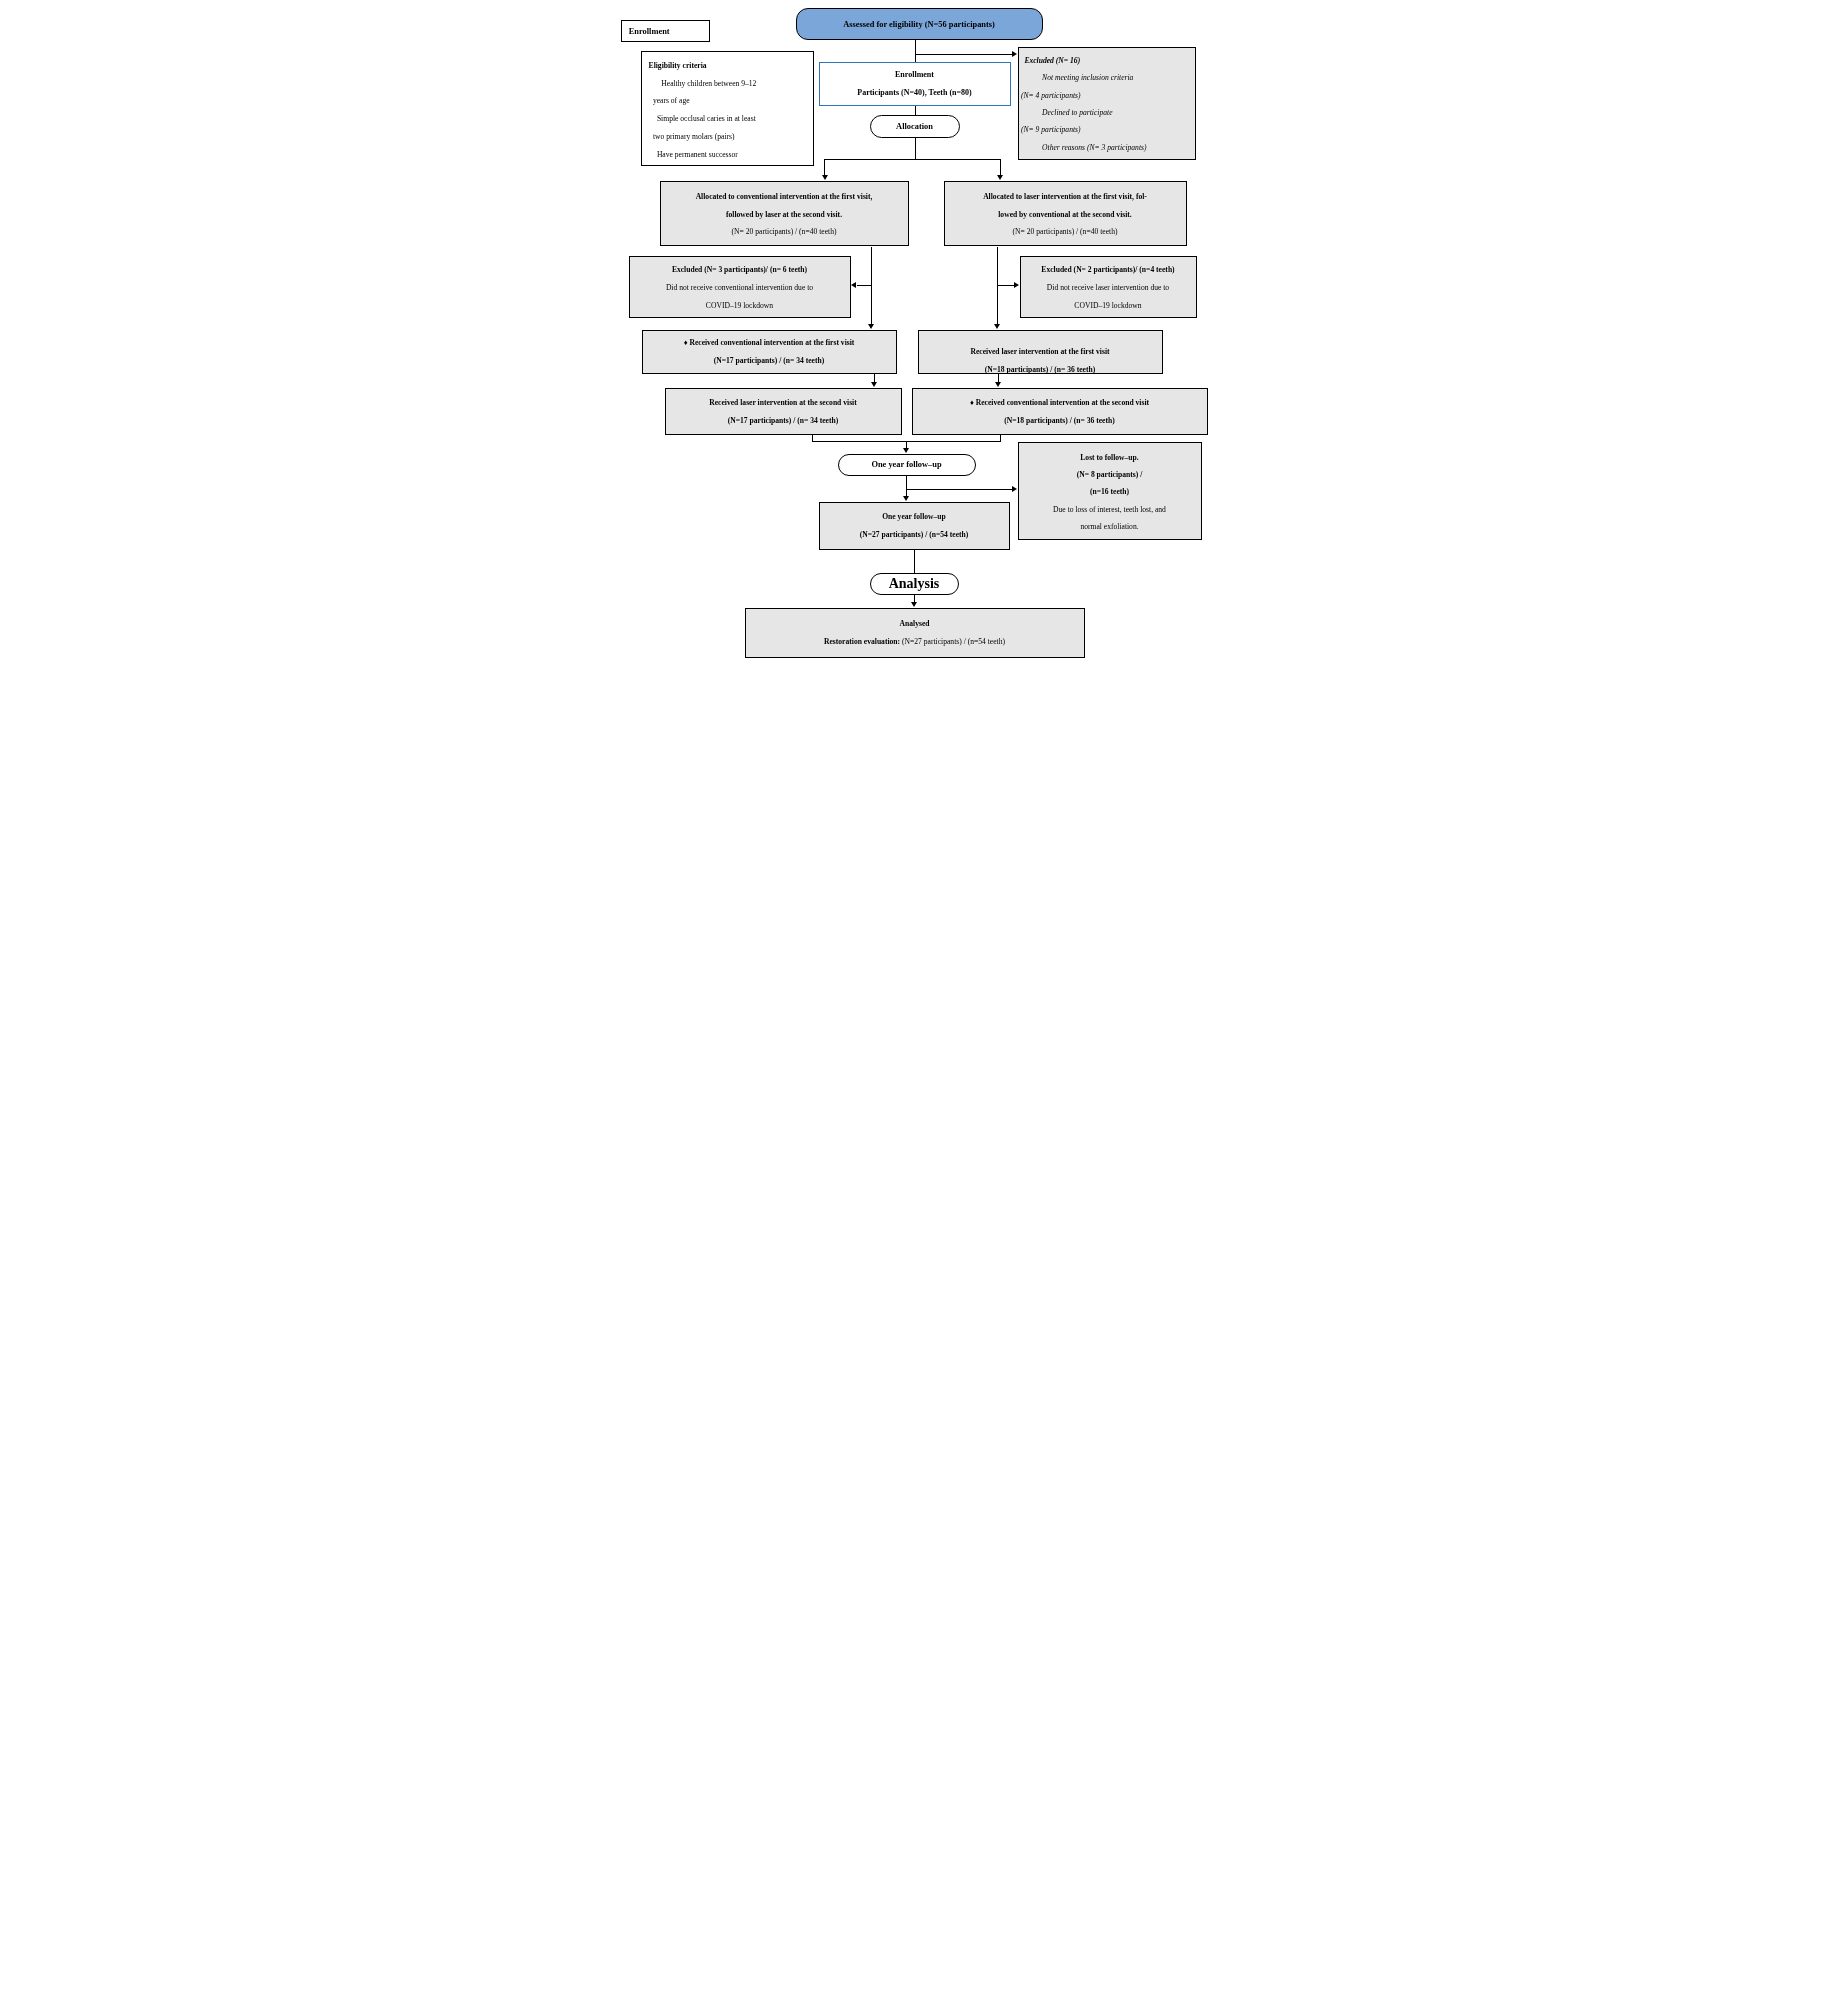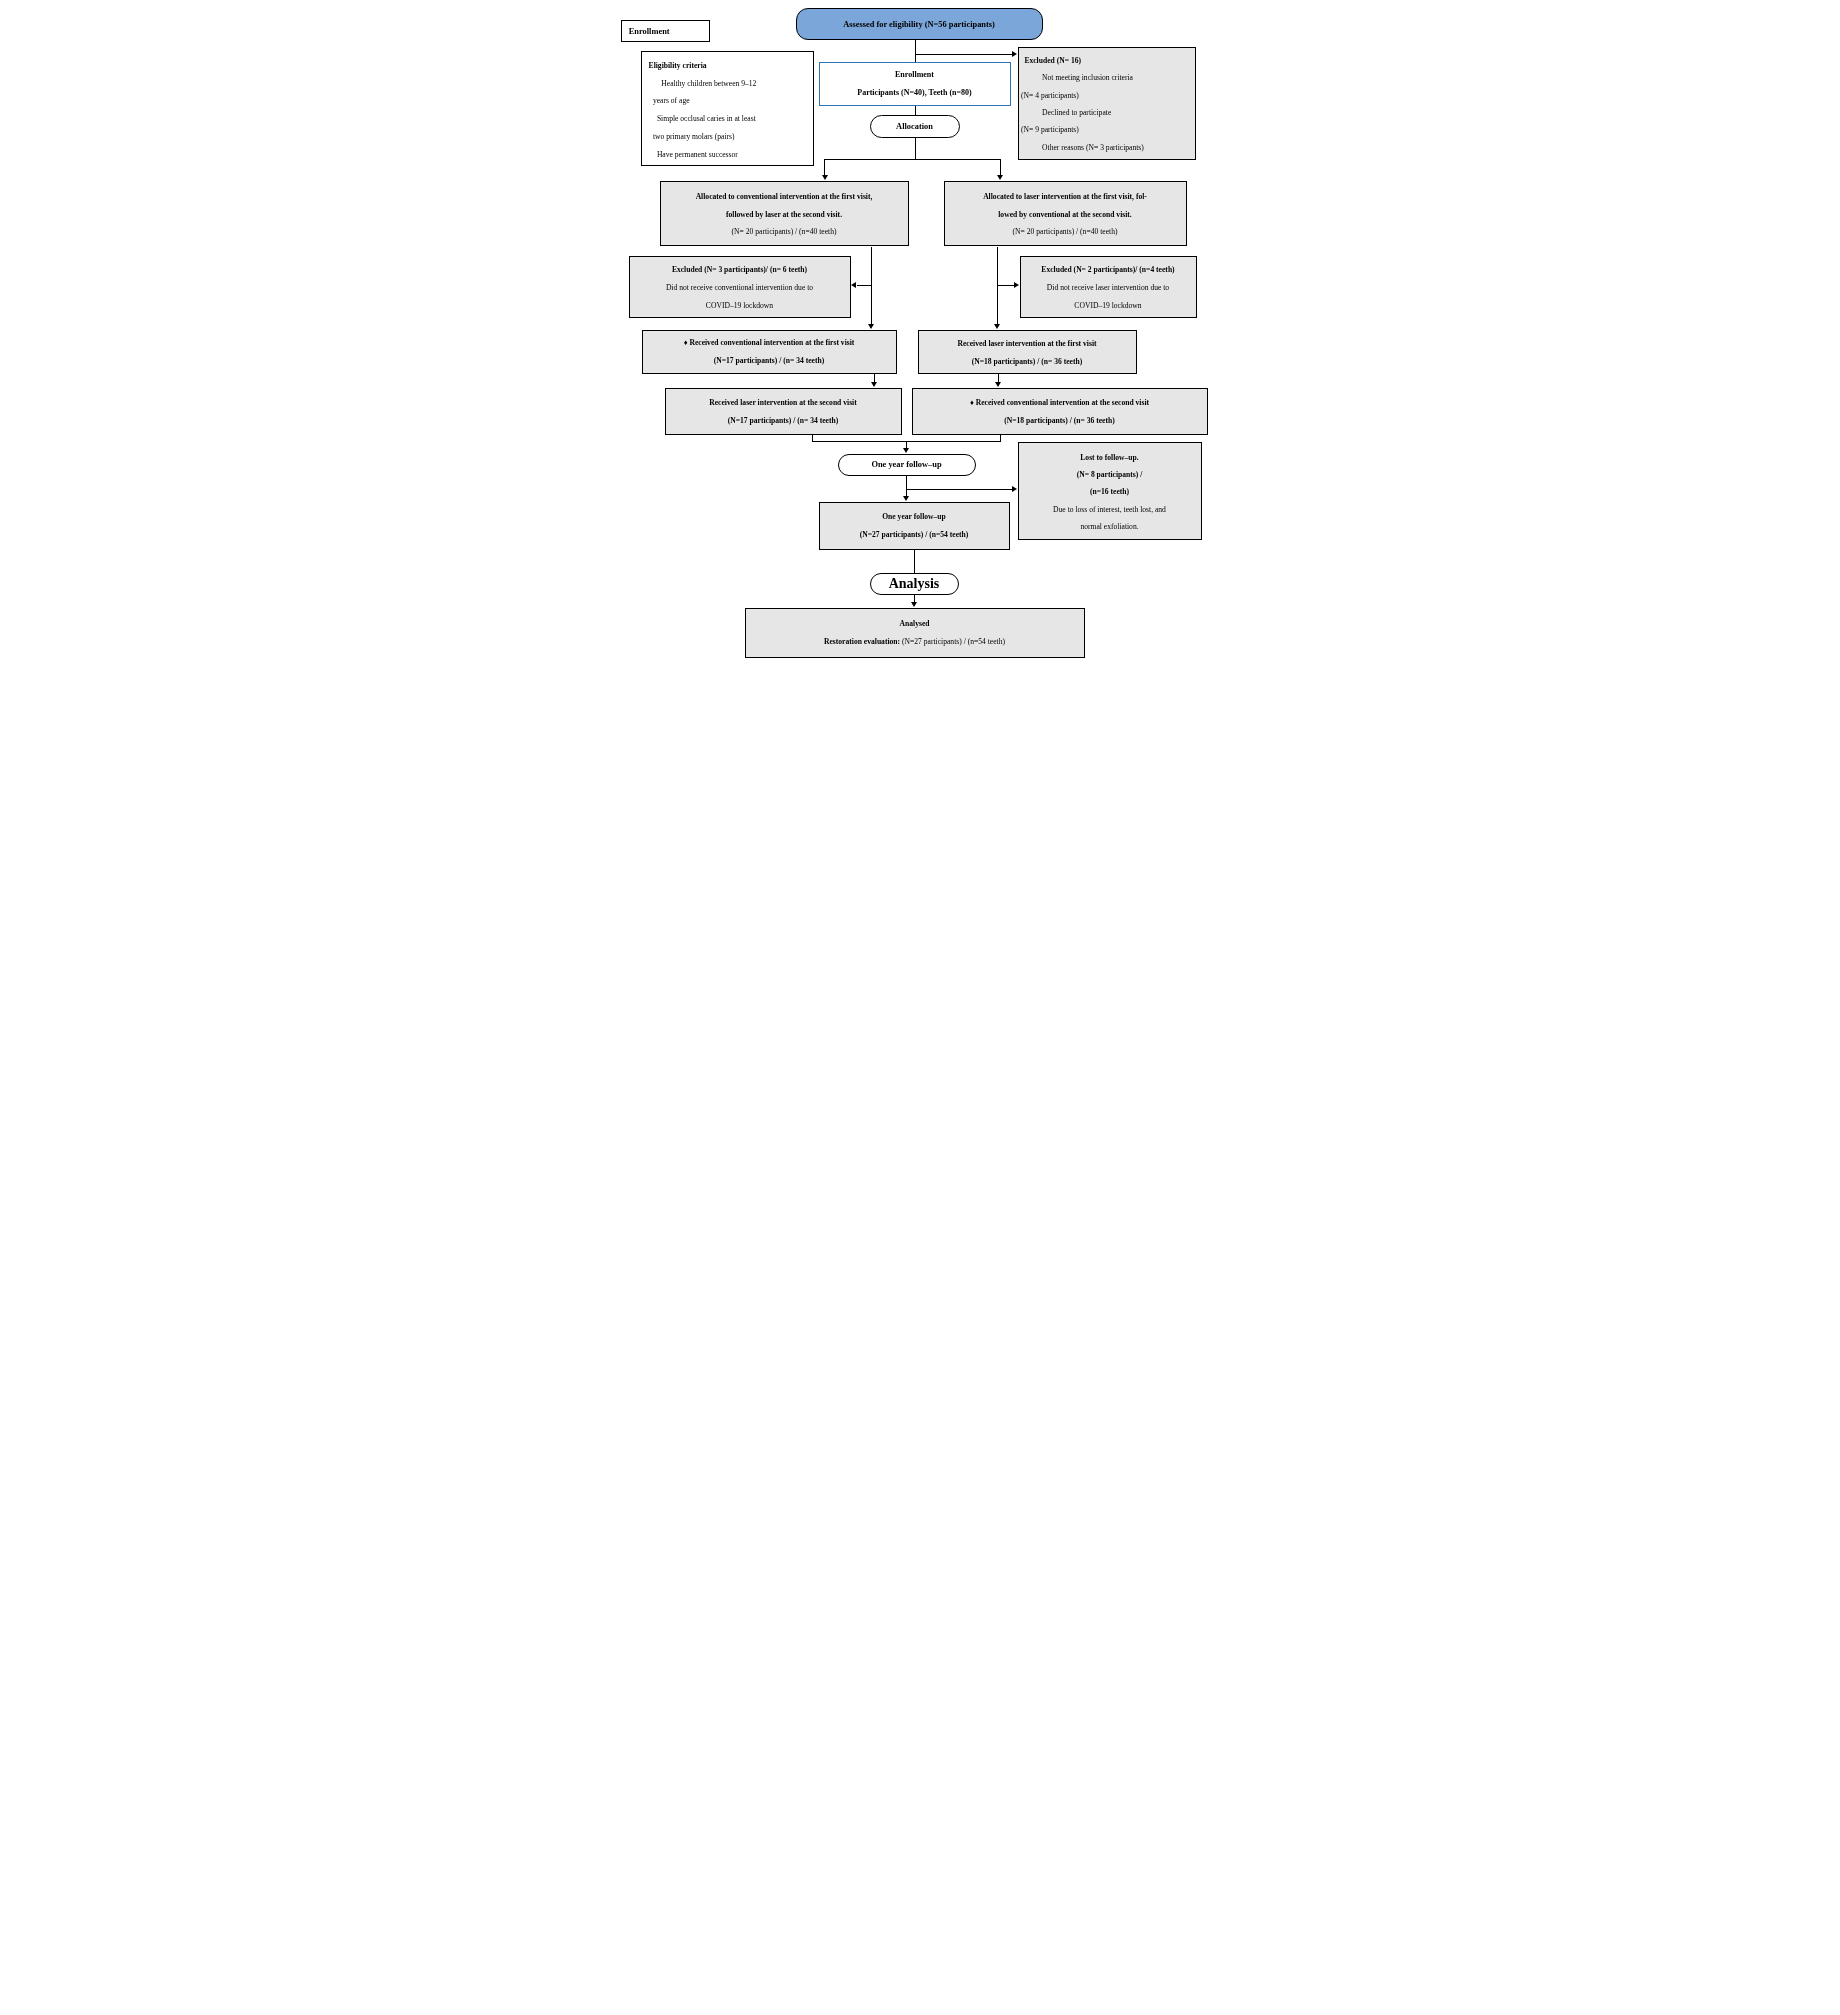"Excluded (N= 16)" #excluded-enrollment { font-style: none -> italic }
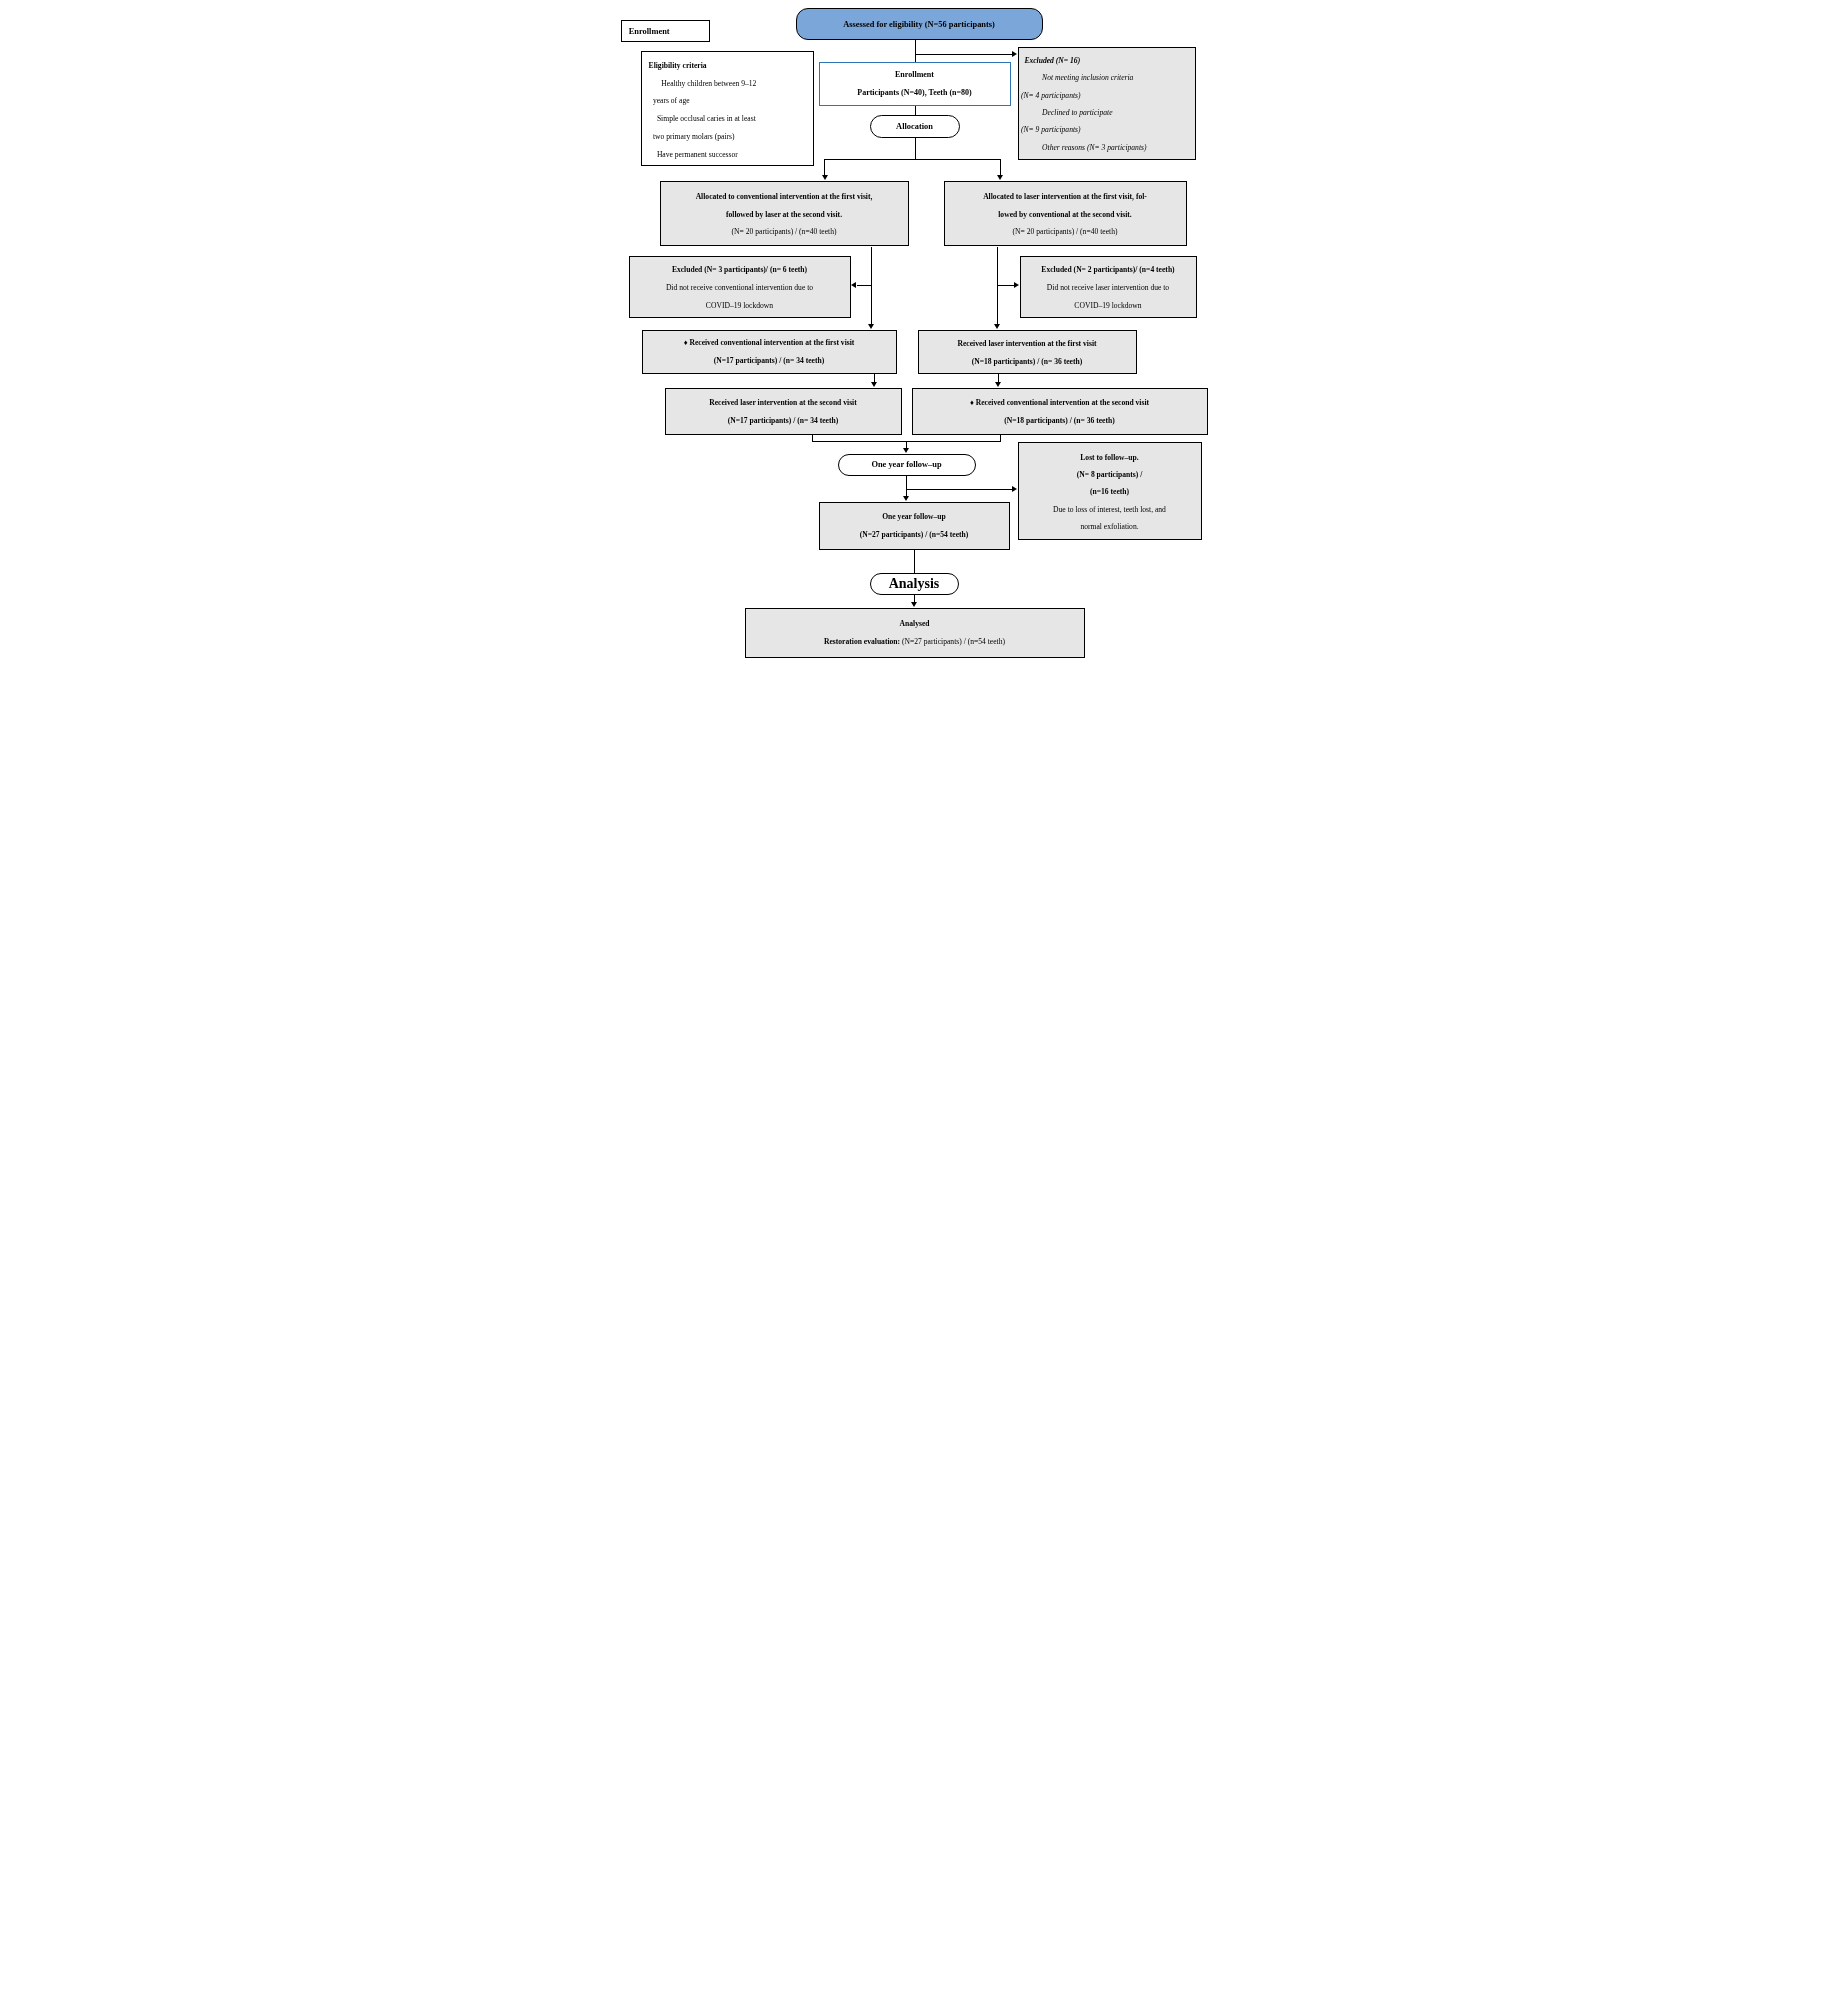"Received laser intervention at the first" #received-laser-first { padding-top: 4px -> 12px; width: 219px -> 245px }
